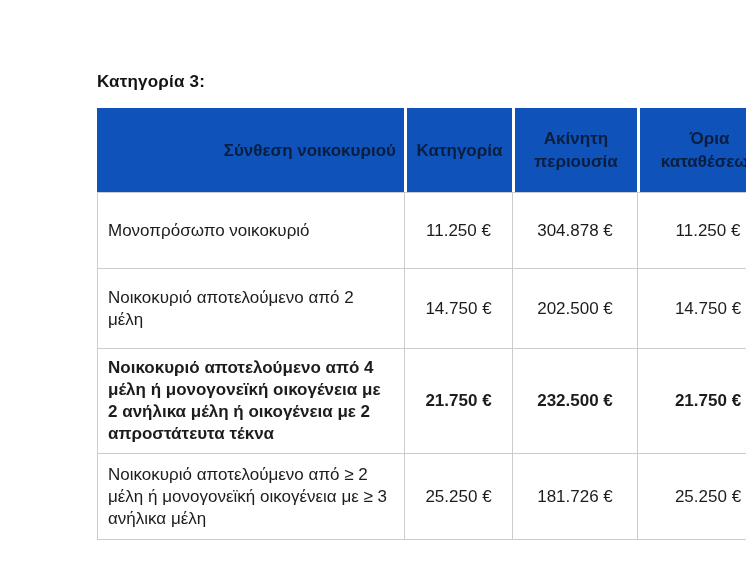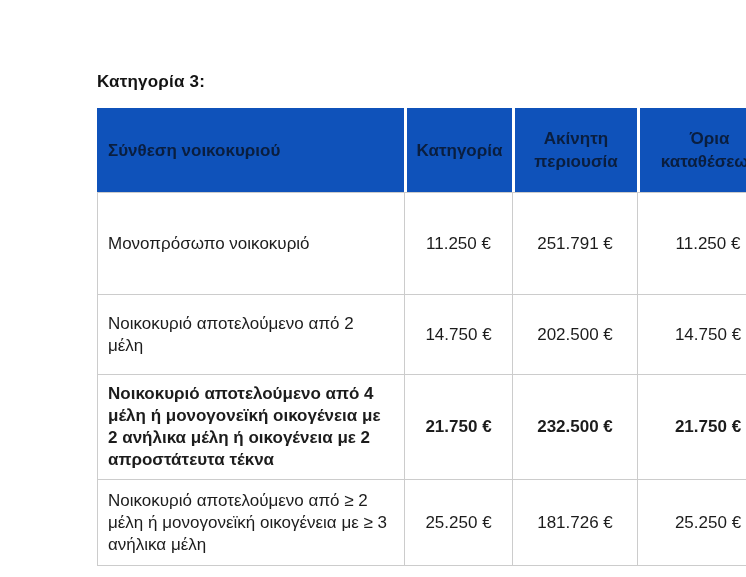"Σύνθεση νοικοκυριού" thead th.col-composition { text-align: left -> right }
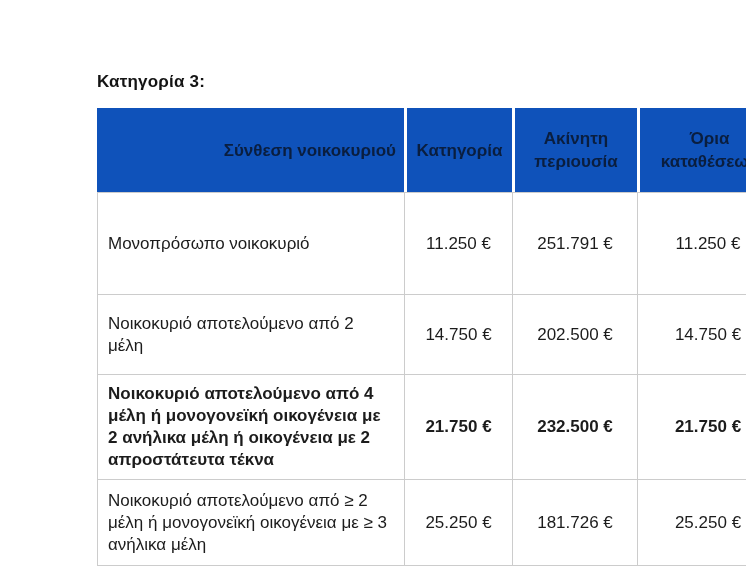"Μονοπρόσωπο νοικοκυριό" tr.row-h81 td { height: 103px -> 77px }
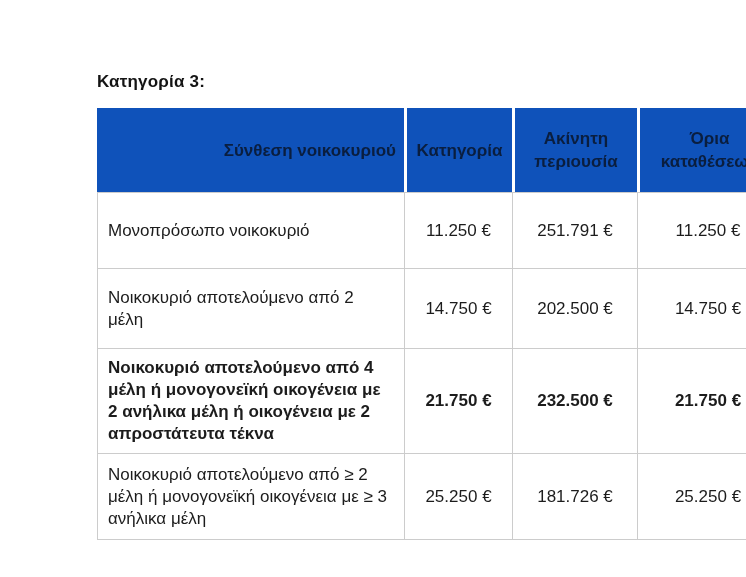"251.791 €" td { text: 251.791 -> 304.878 }
